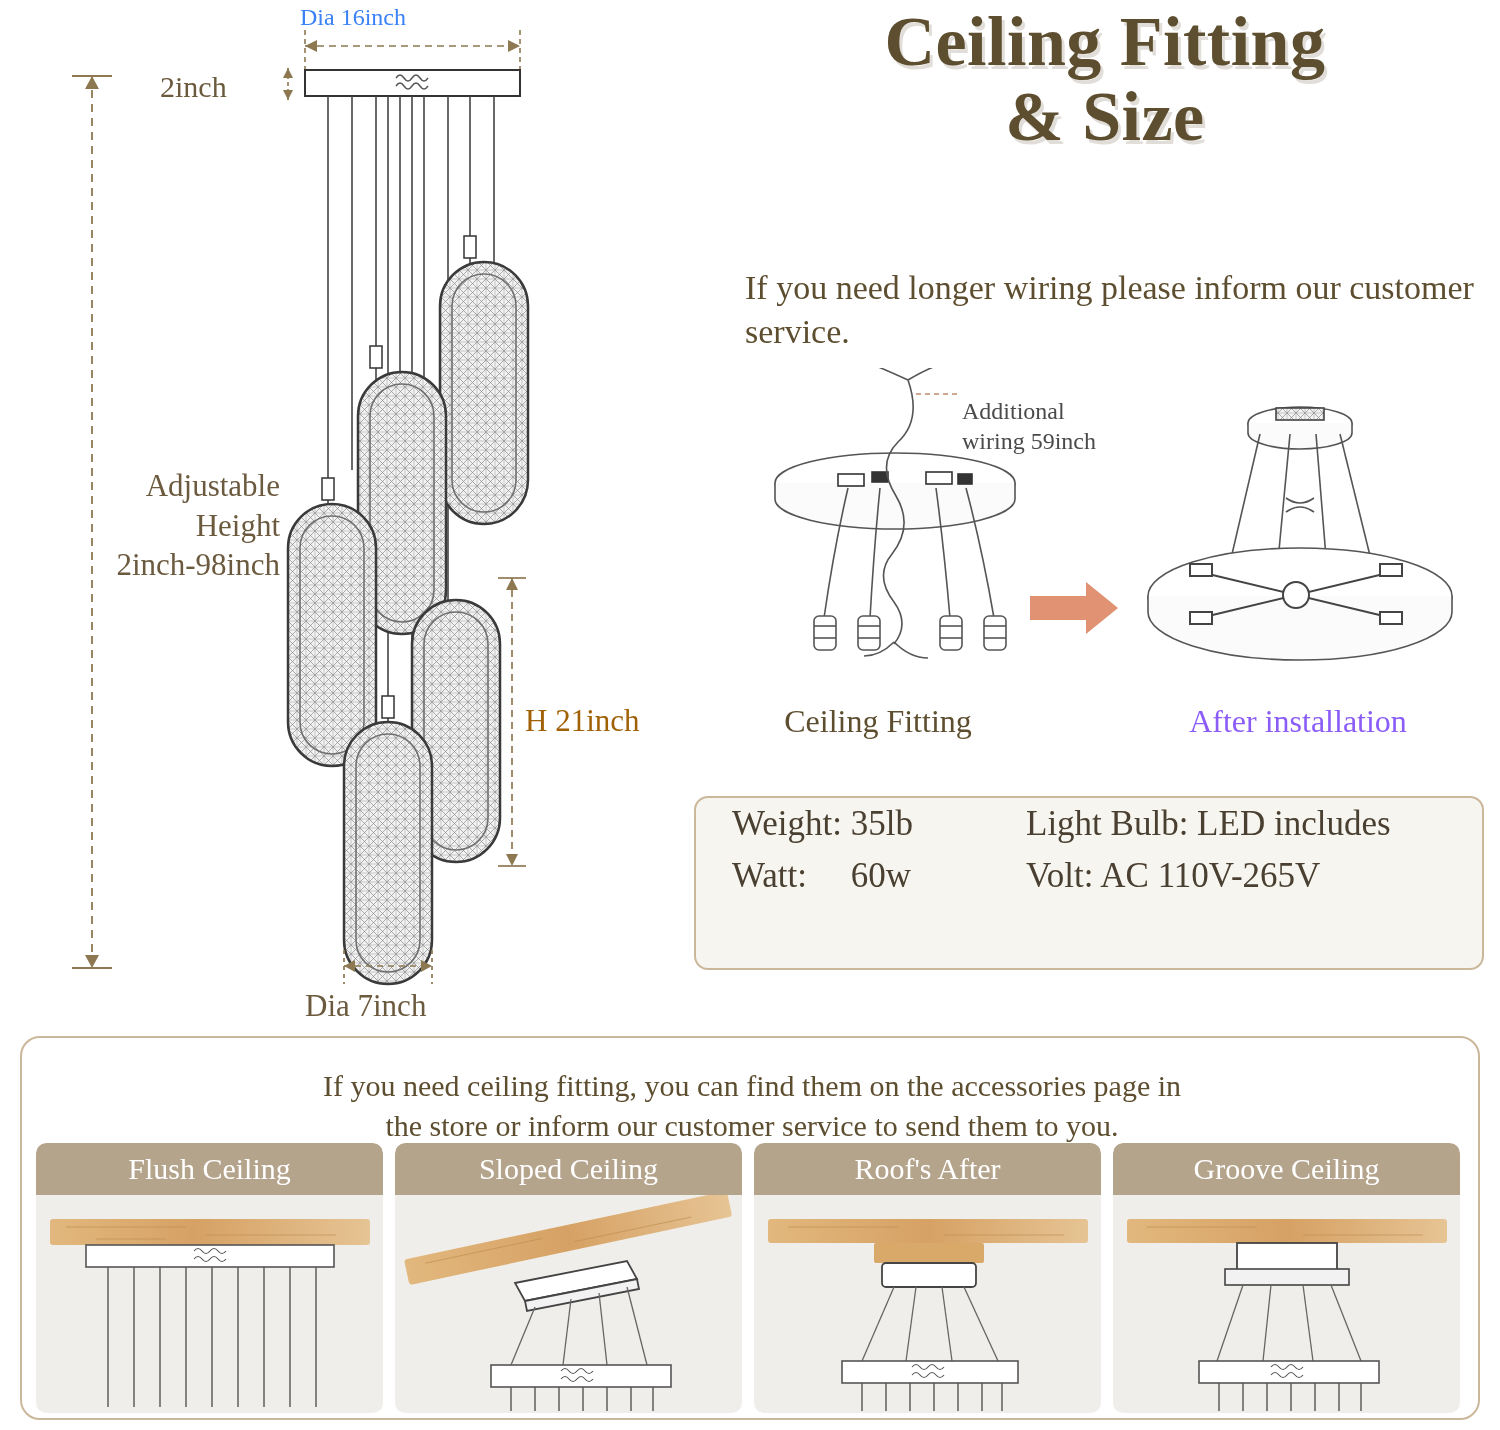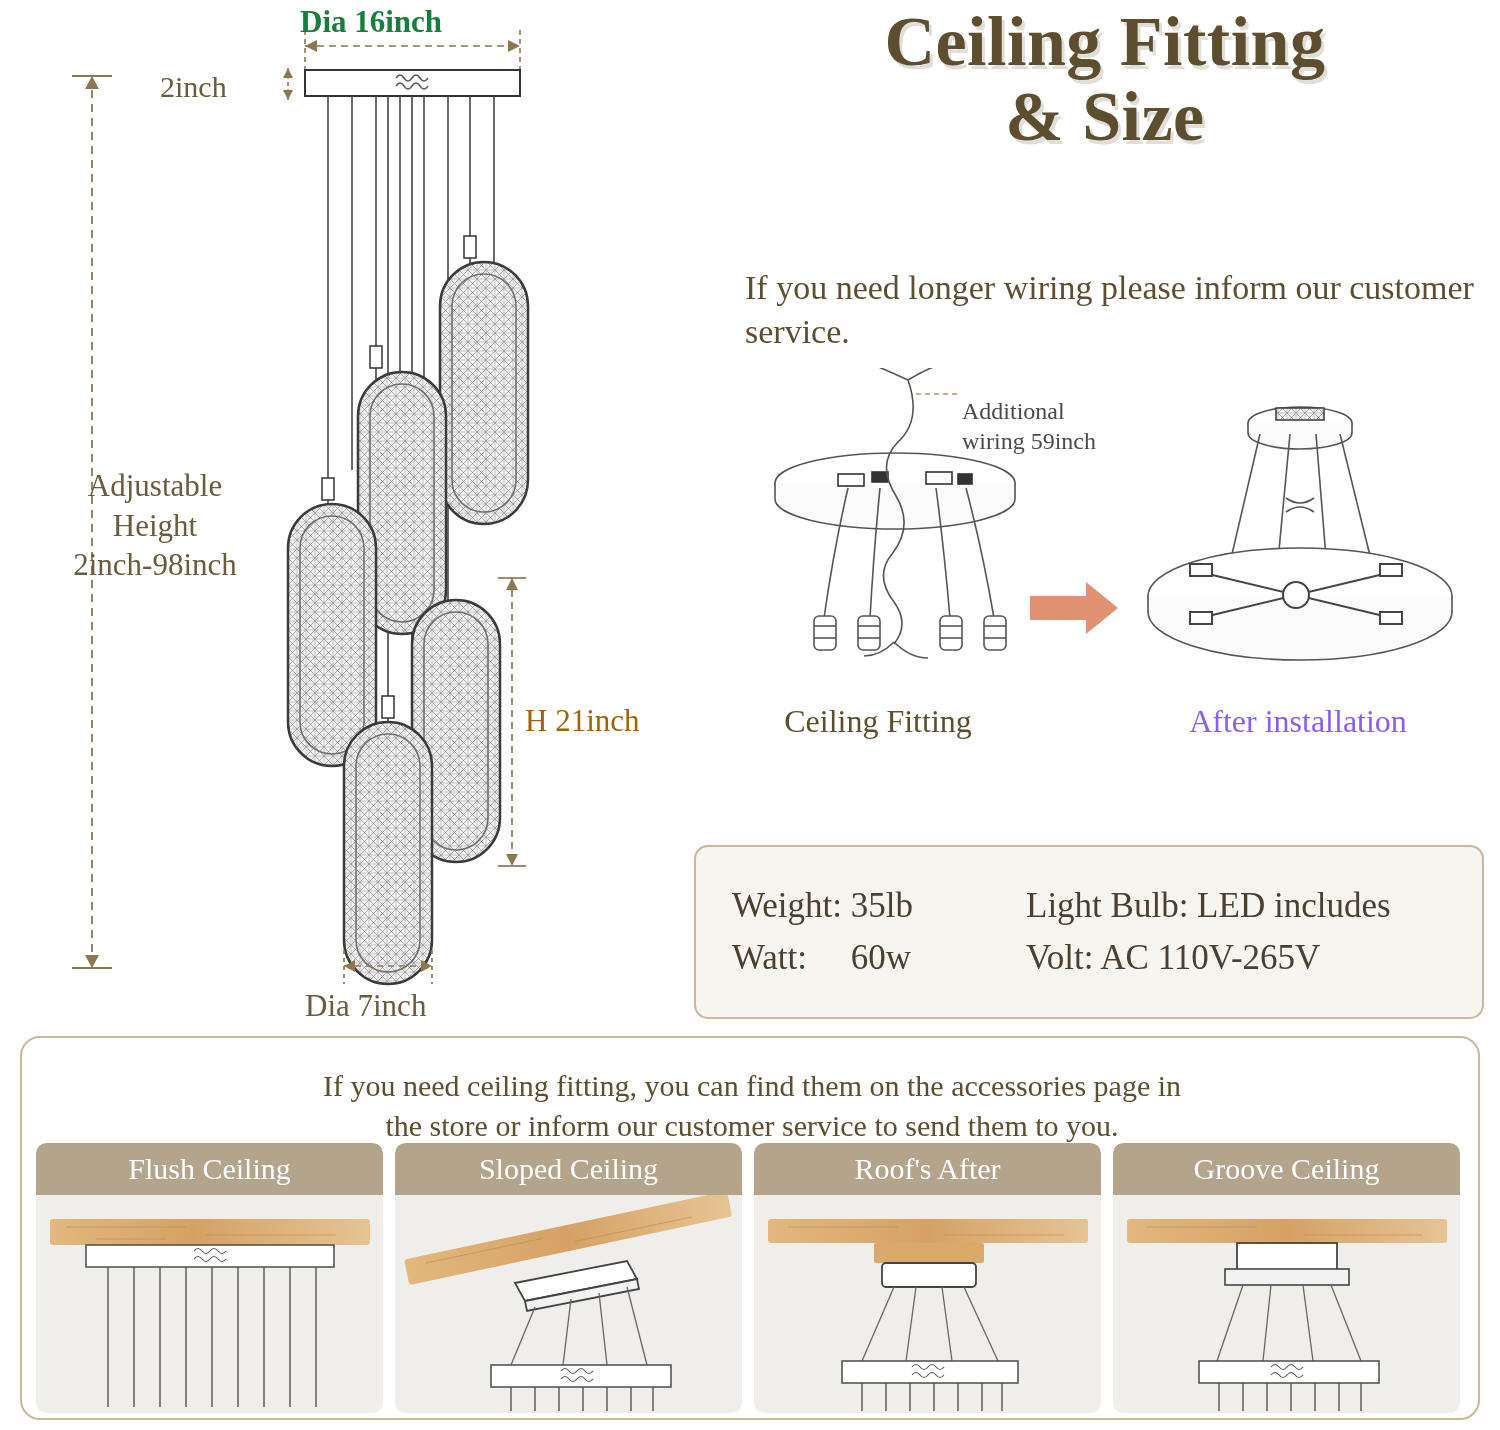"Dia 16inch" .dim-dia16 { color: #15803d -> #3b82f6; font-size: 31px -> 24px; font-weight: bold -> none }
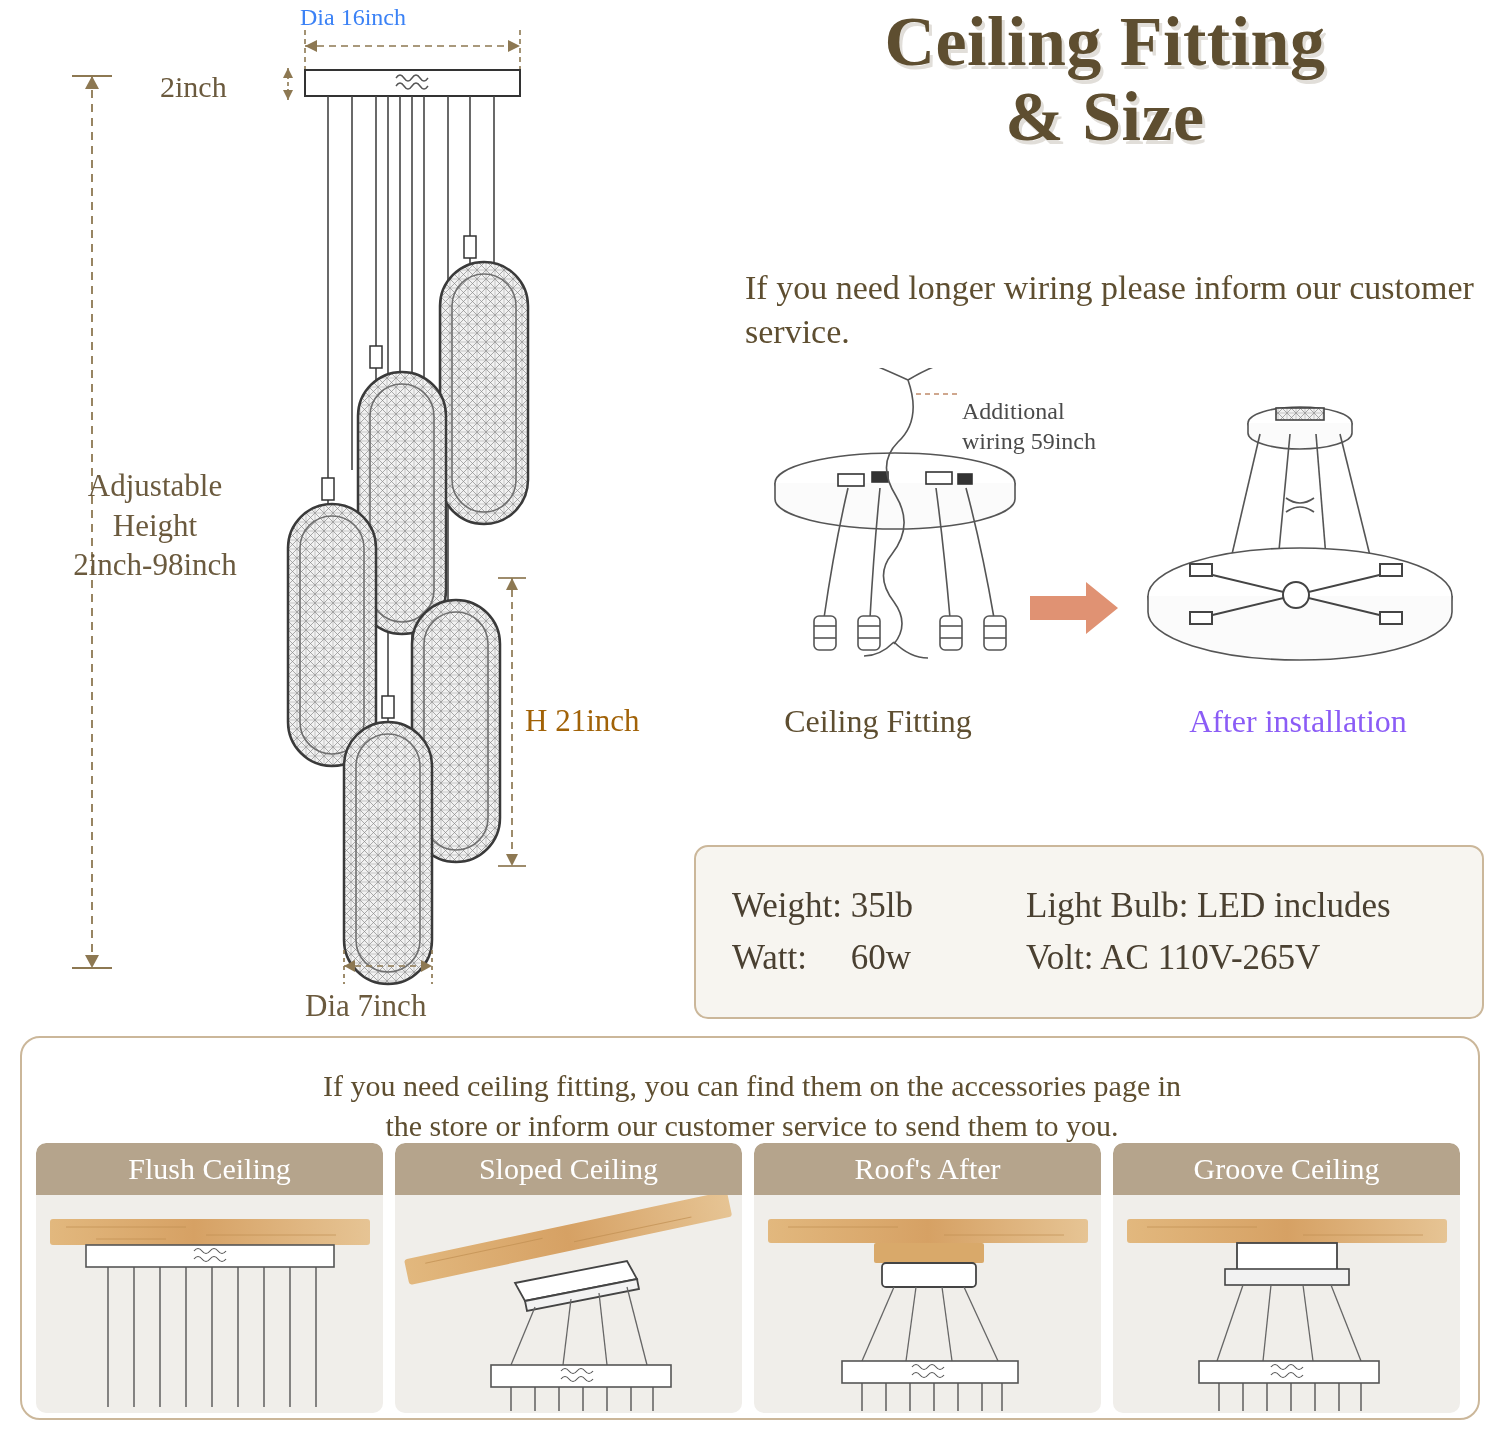"Adjustable" .dim-adjust { text-align: center -> right }
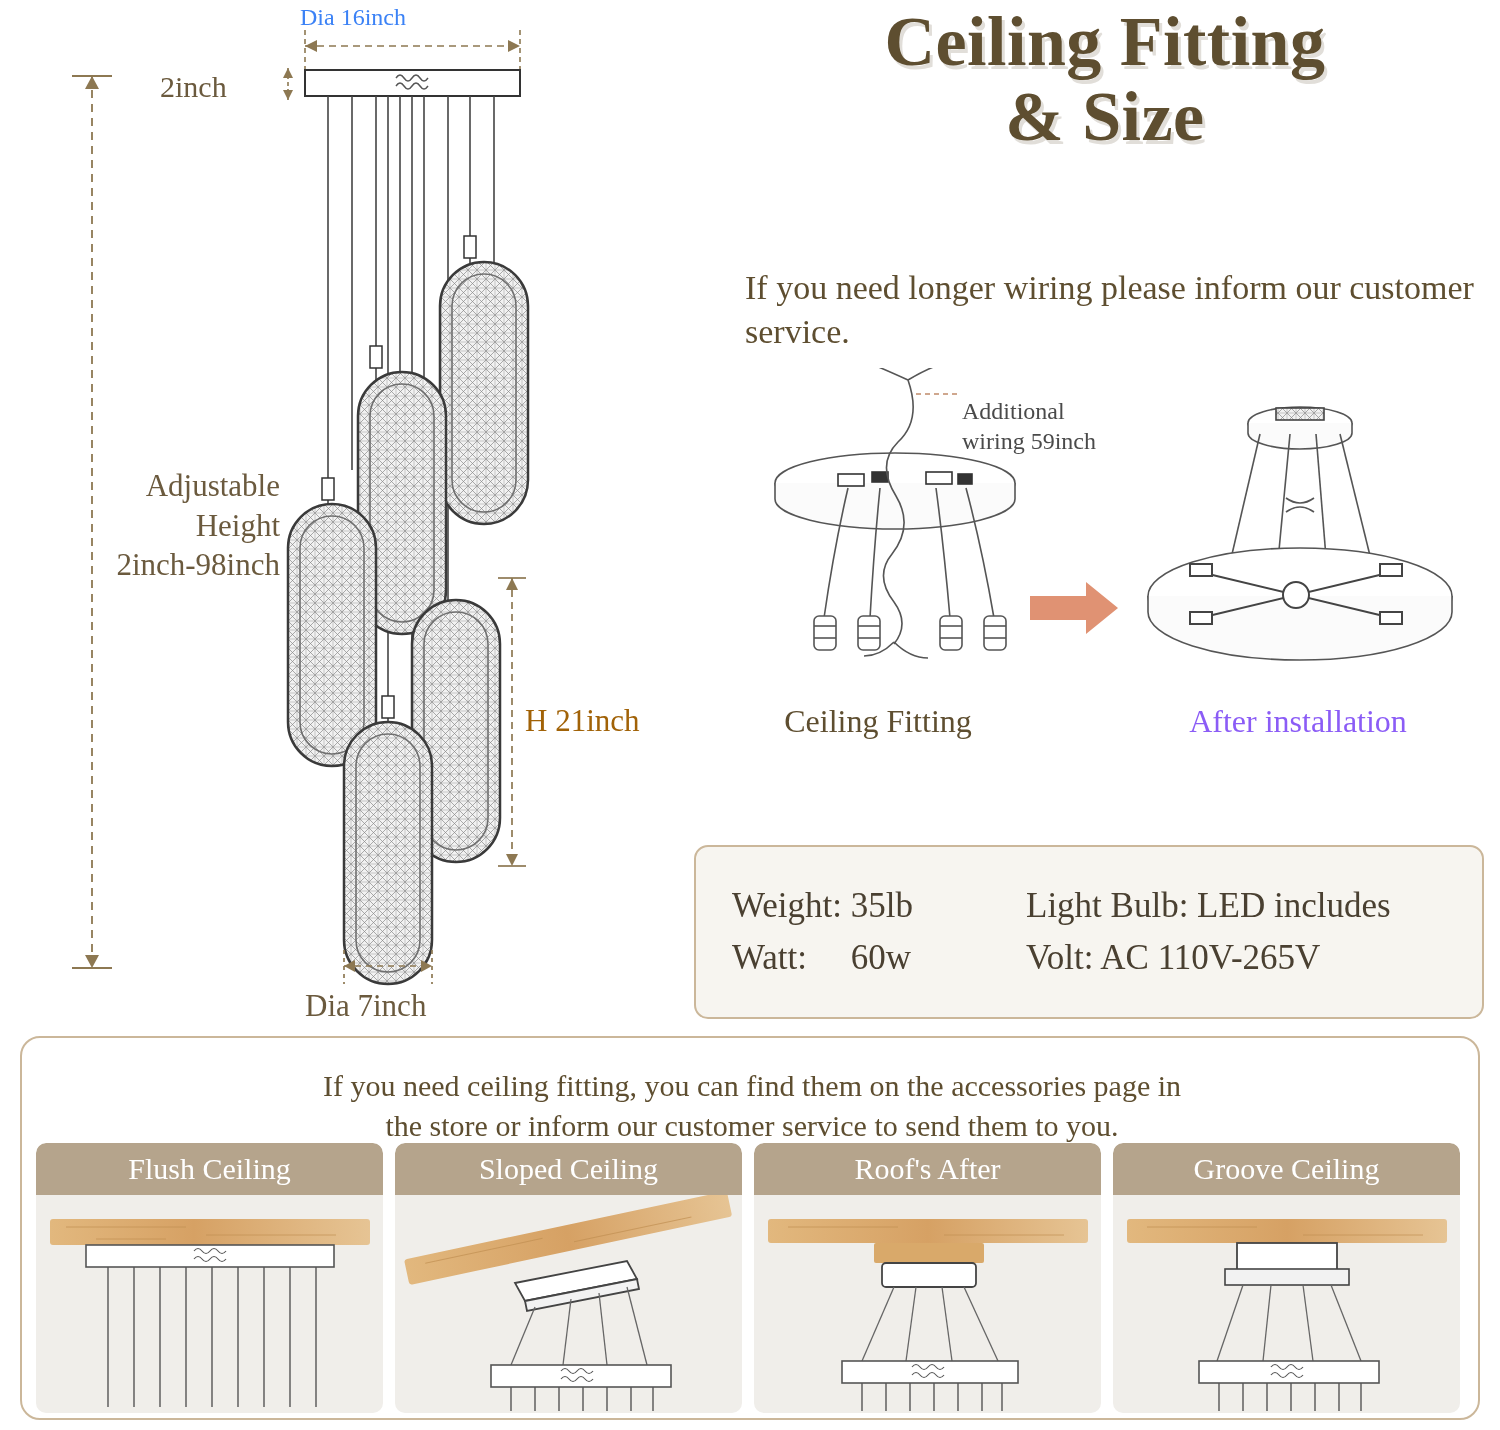"Weight: 35lb" .spec-box { justify-content: center -> flex-start; top: 845px -> 796px }
